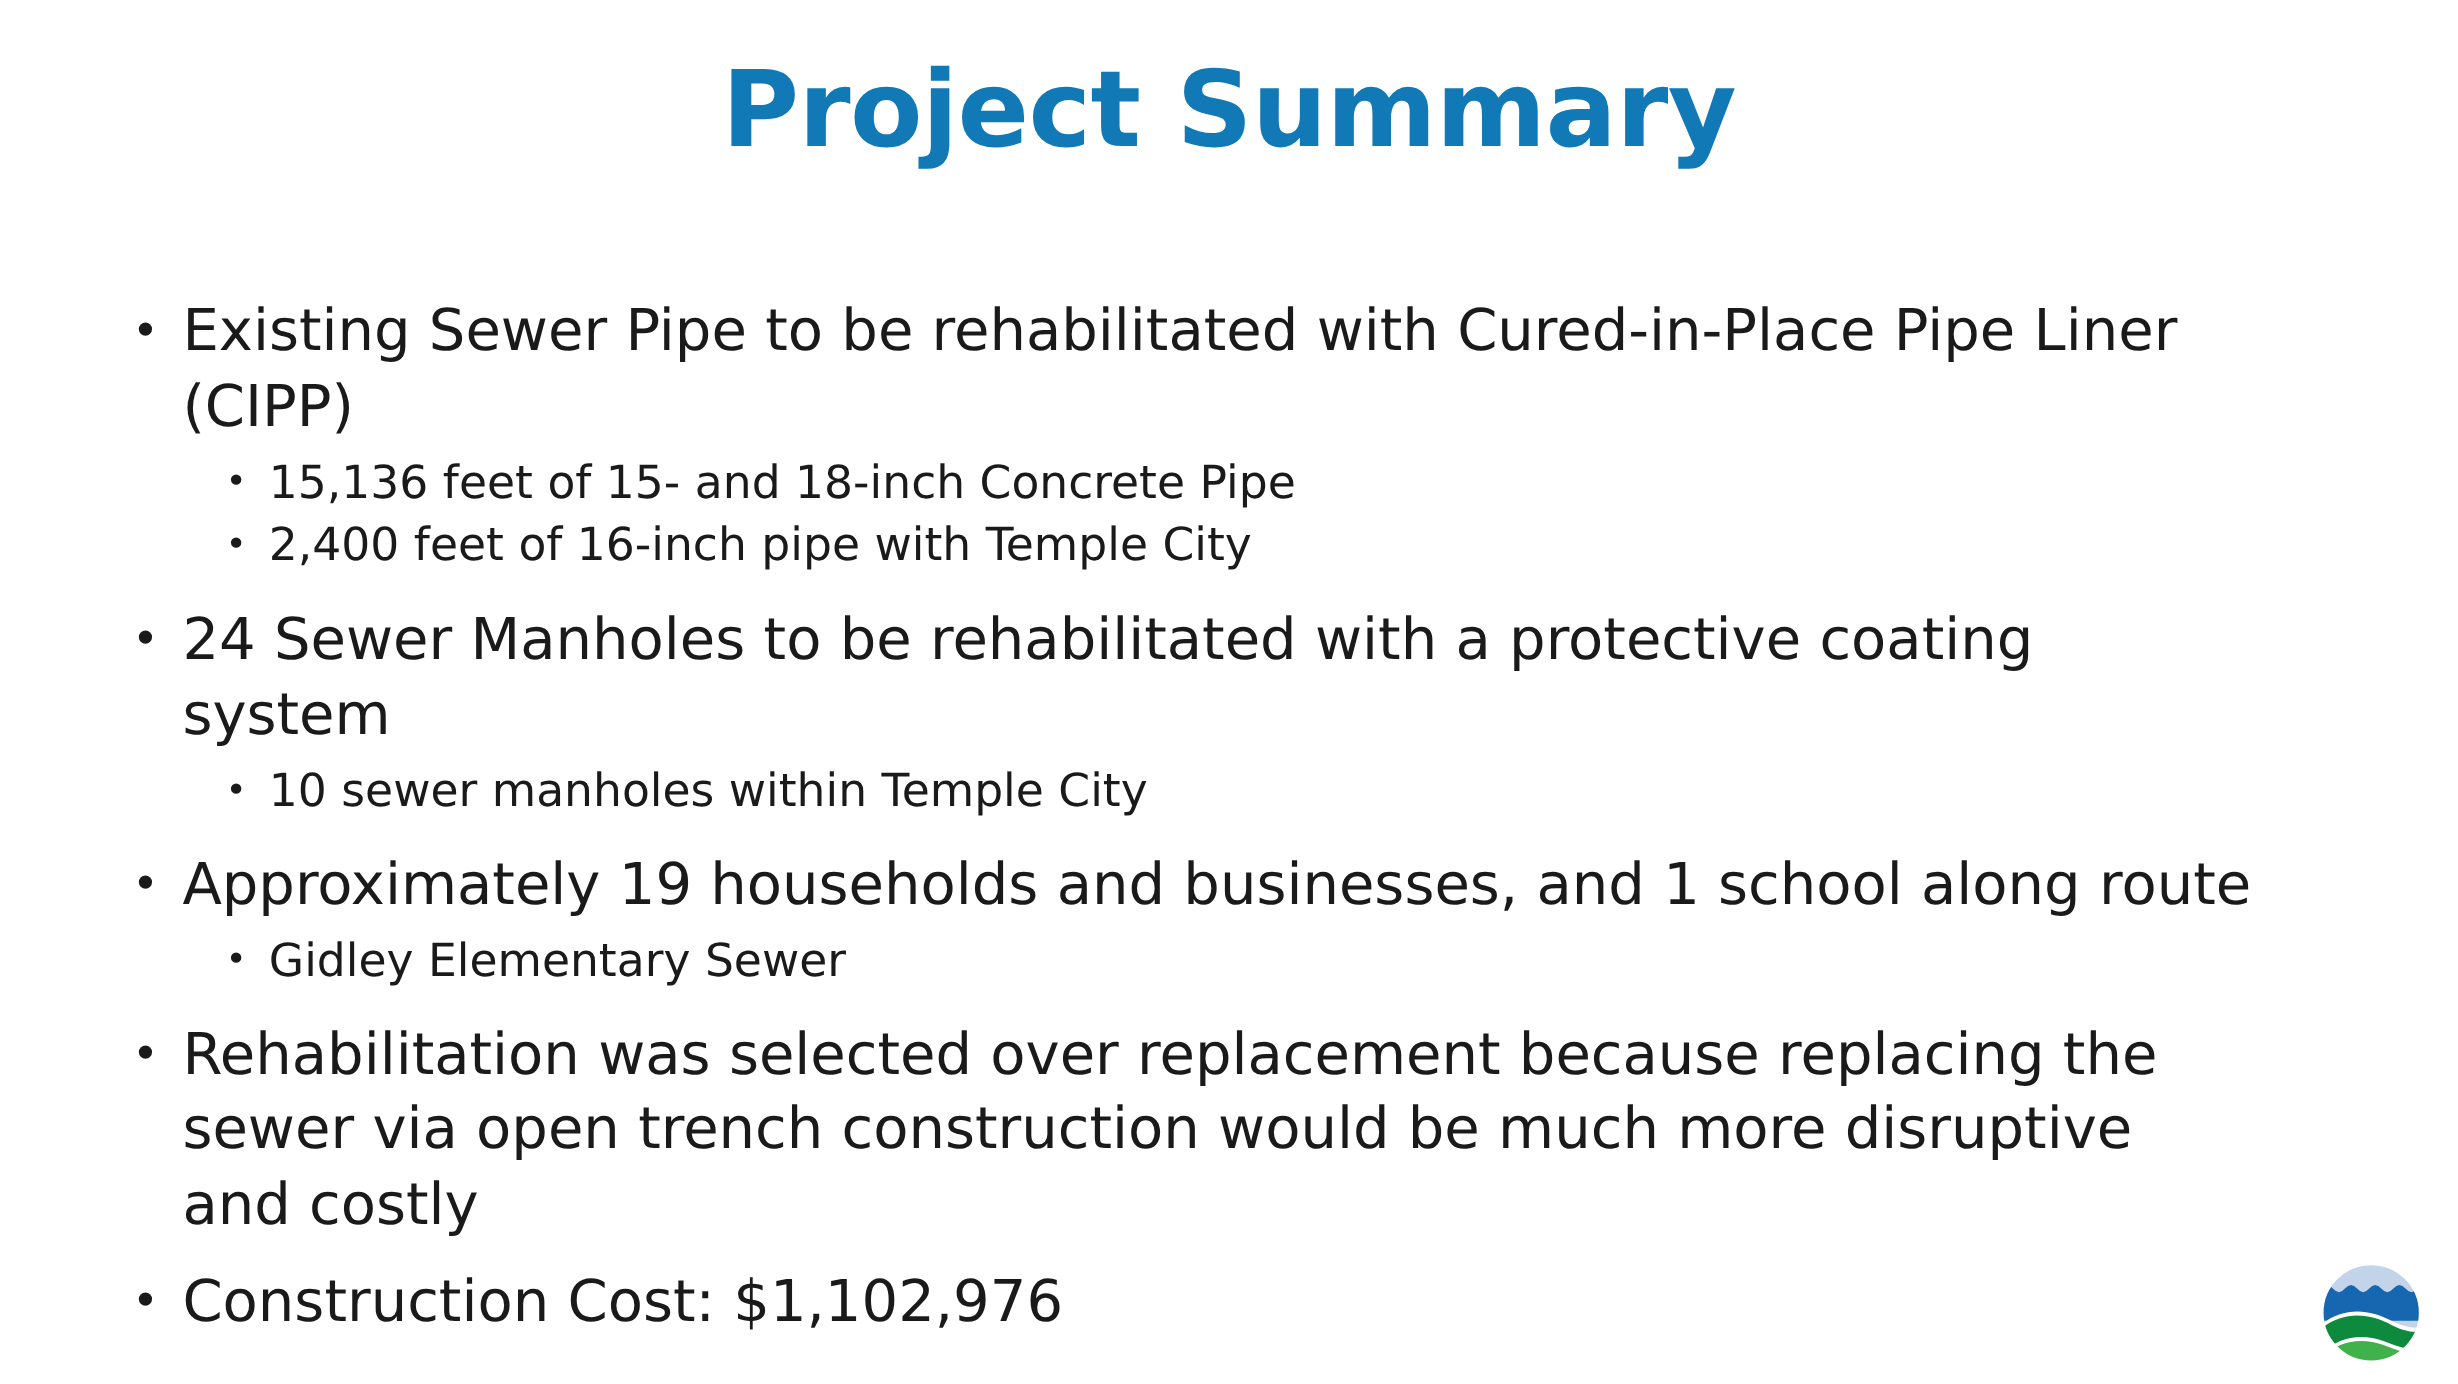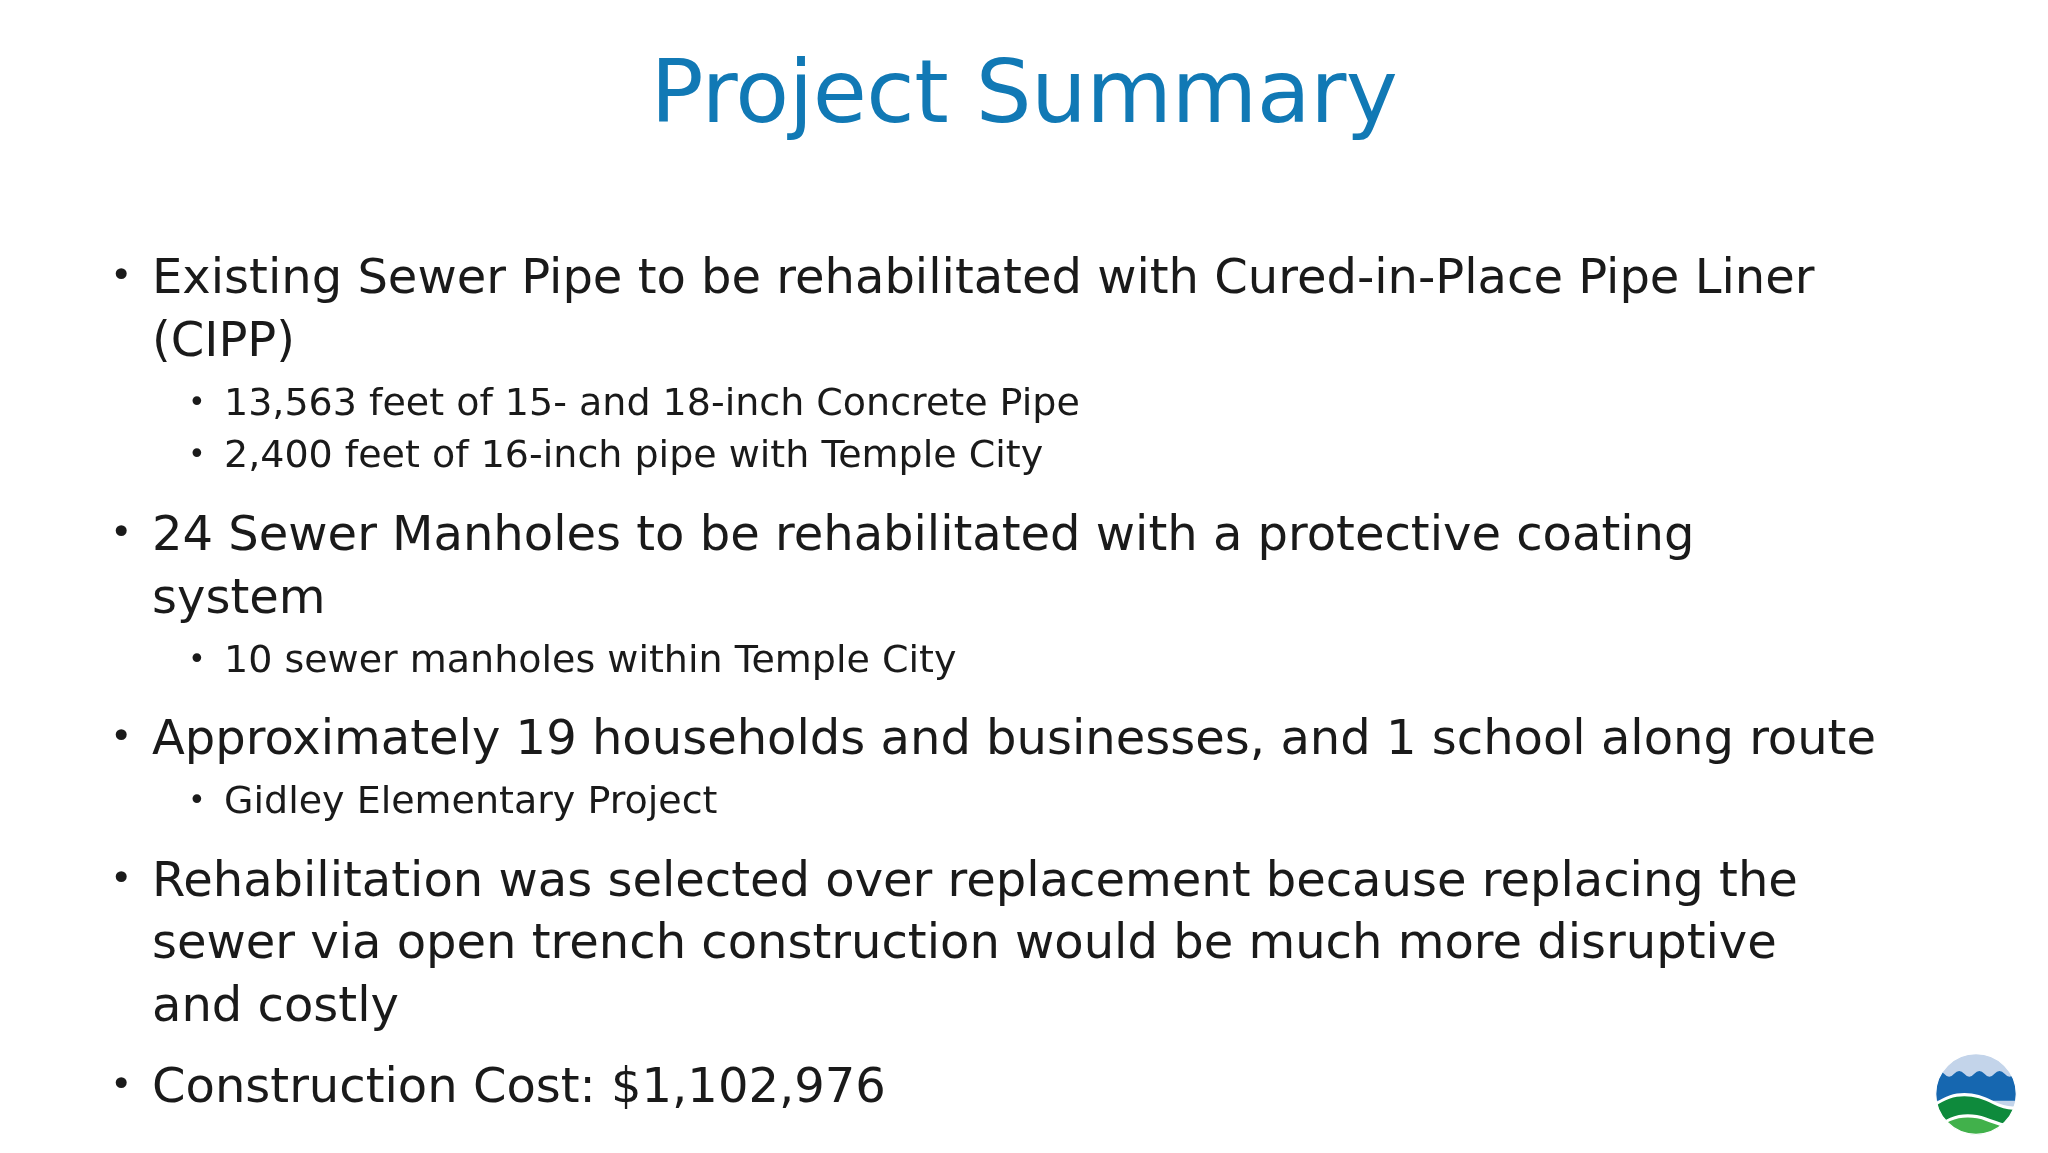"Project Summary" .slide-title { font-weight: normal -> bold }
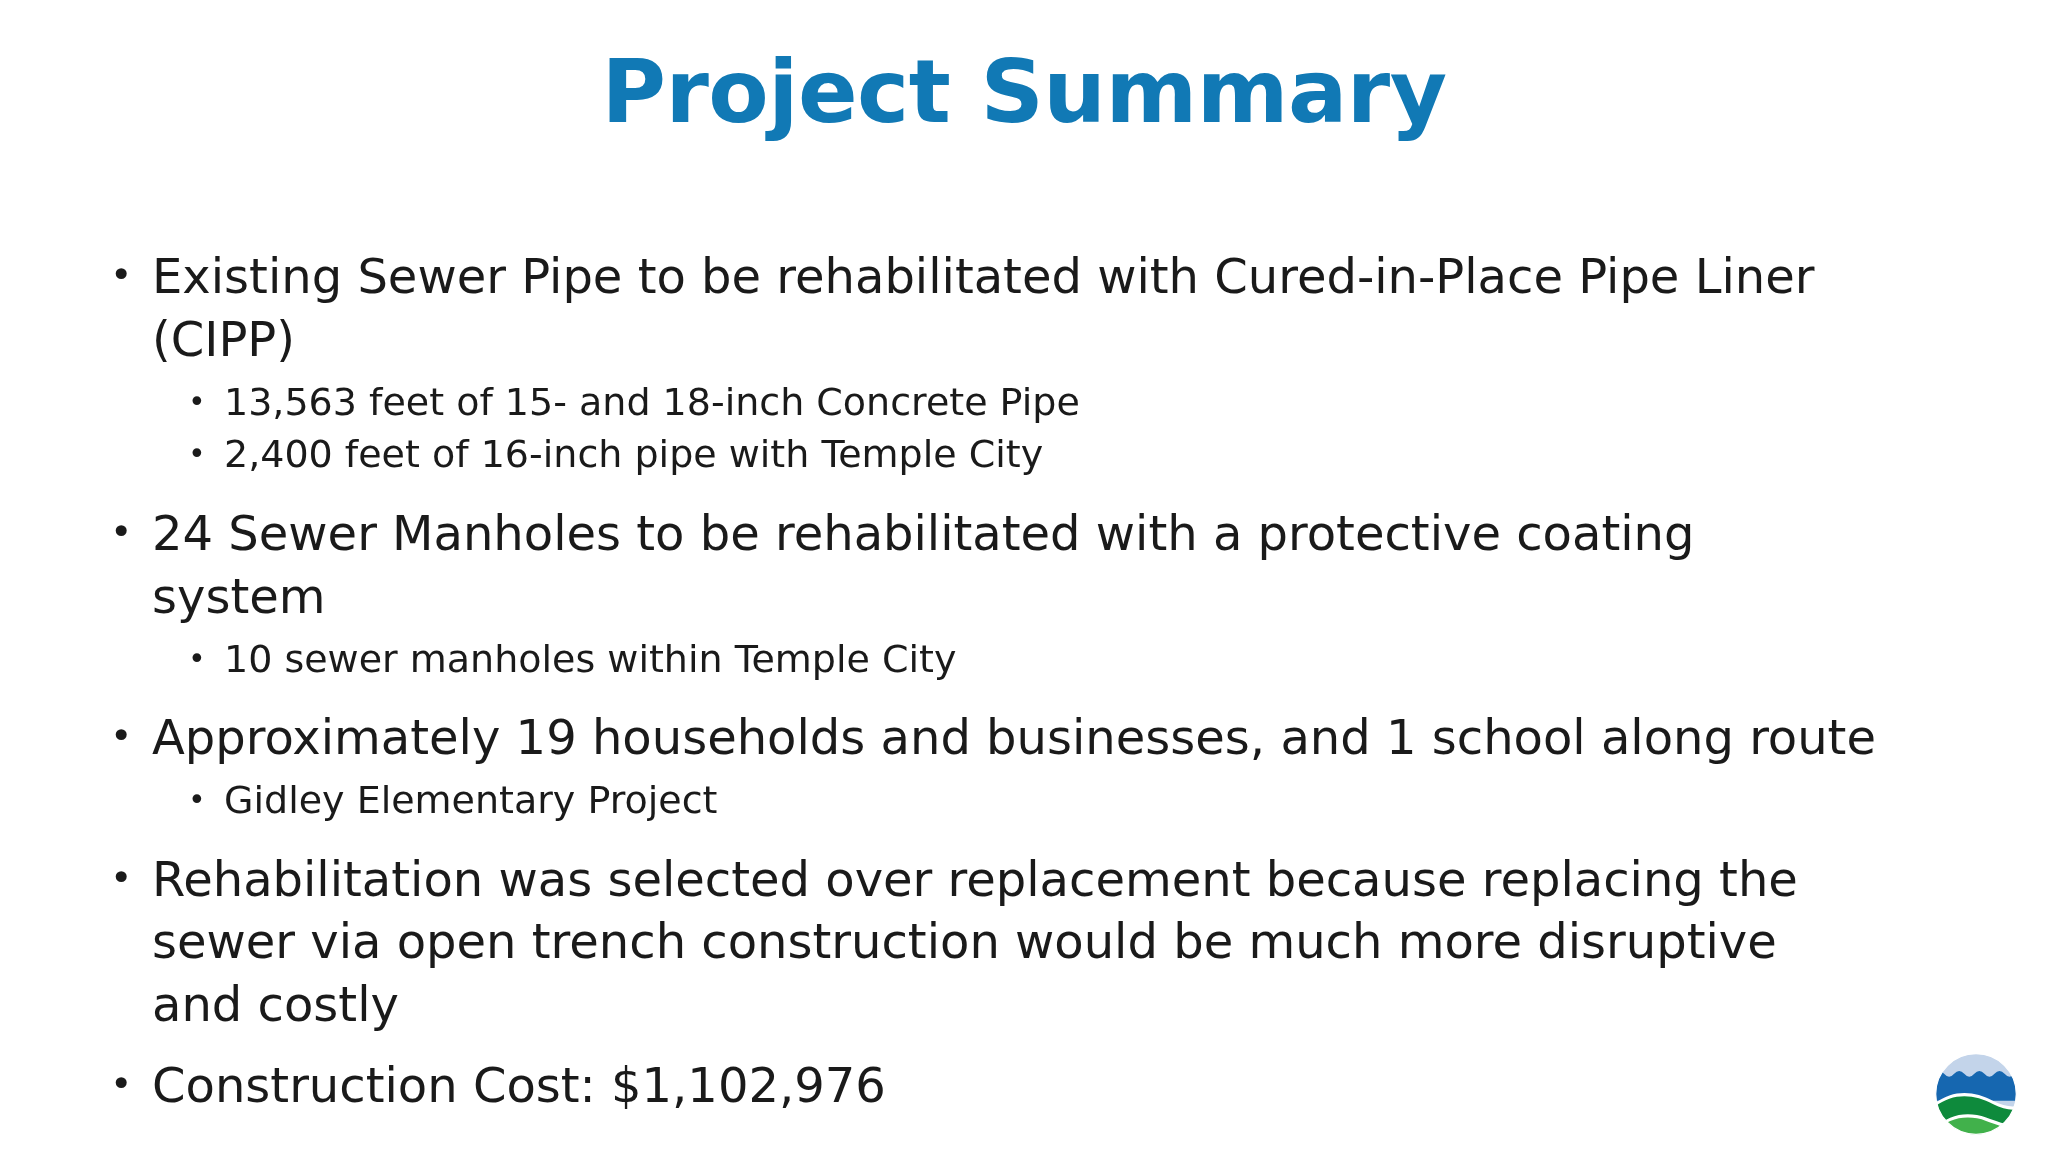"13,563 feet of 15- and" span.btext { text: 13,563 -> 15,136 }
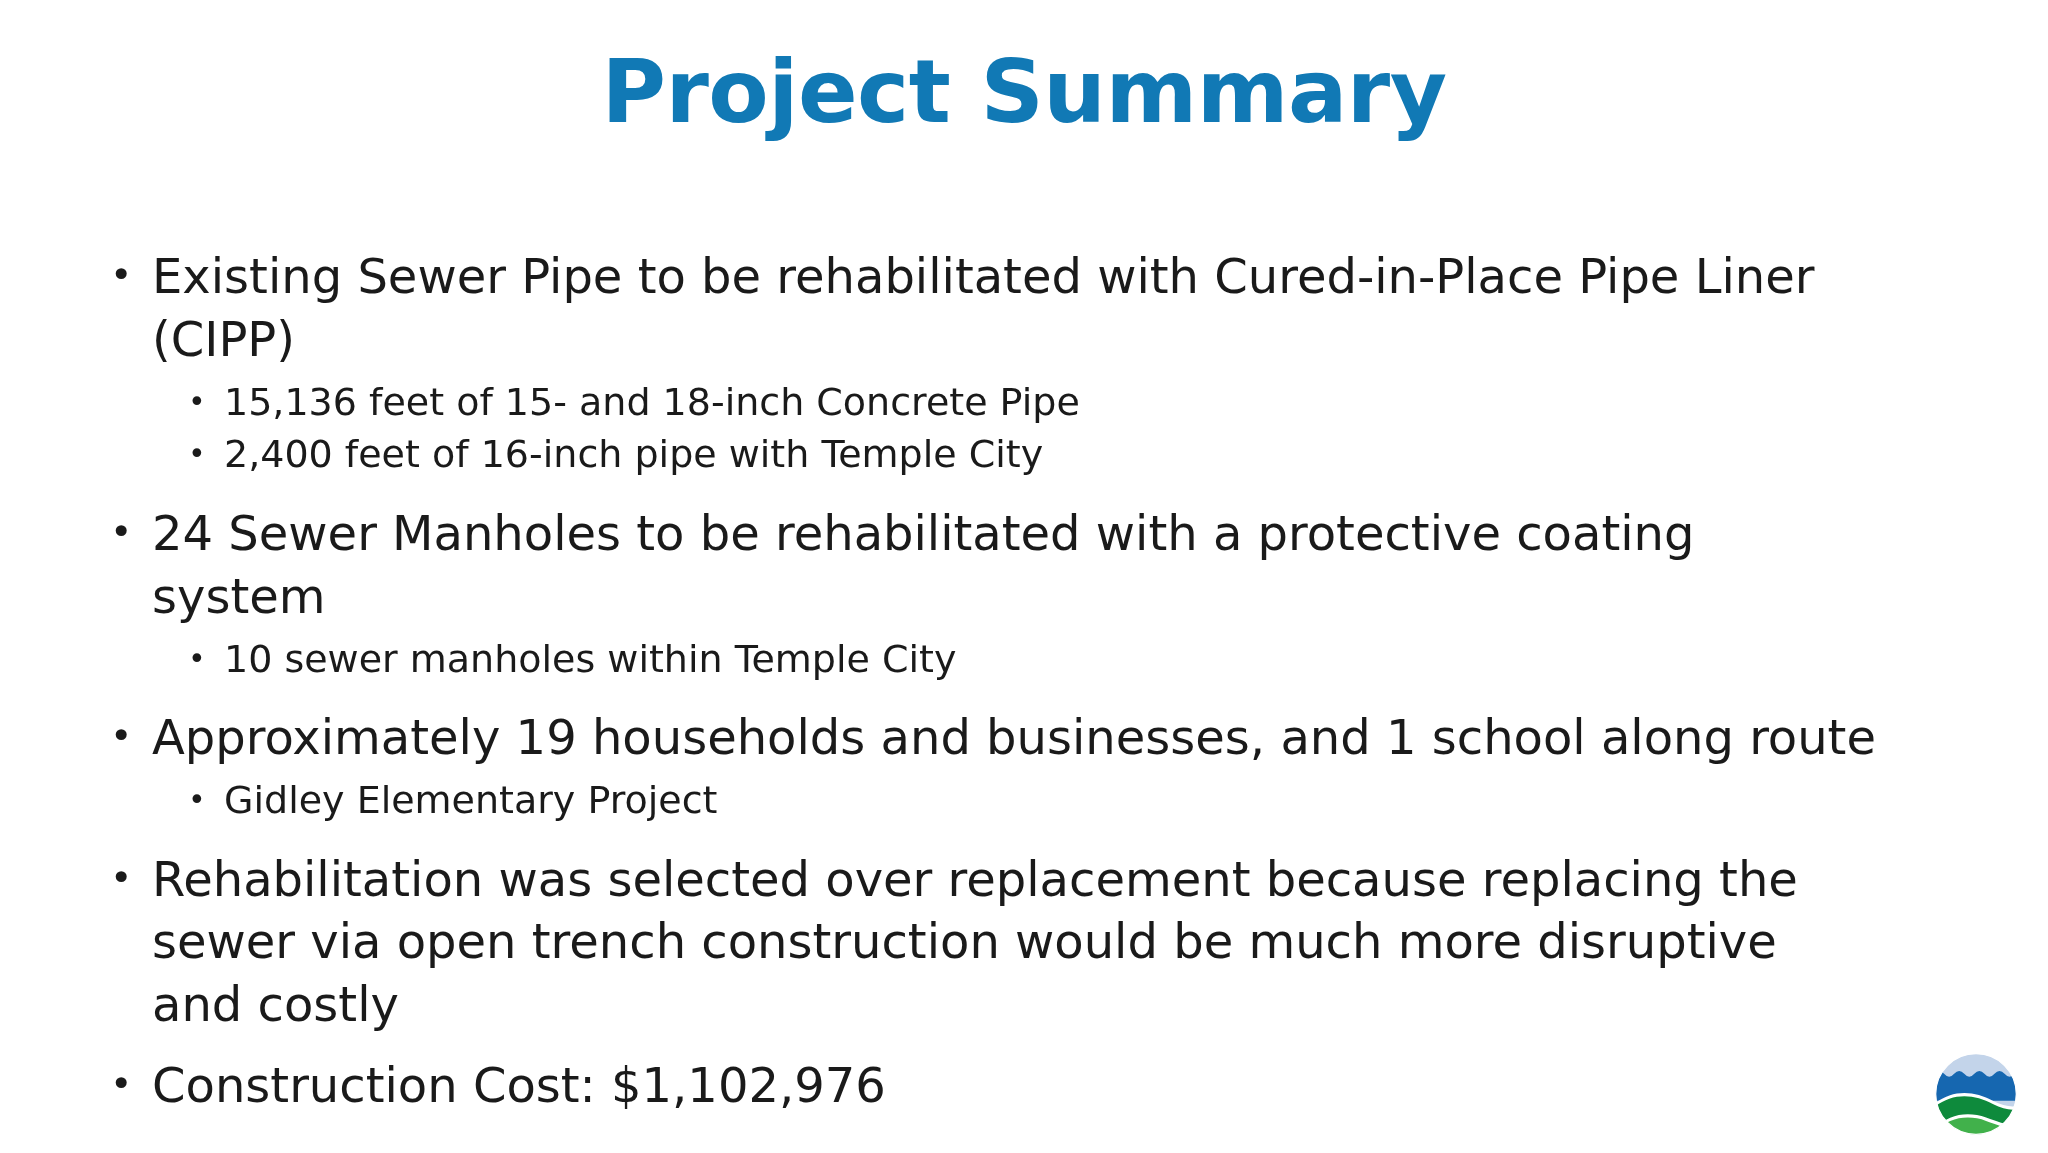"Gidley Elementary Project" span.btext { text: Project -> Sewer }
